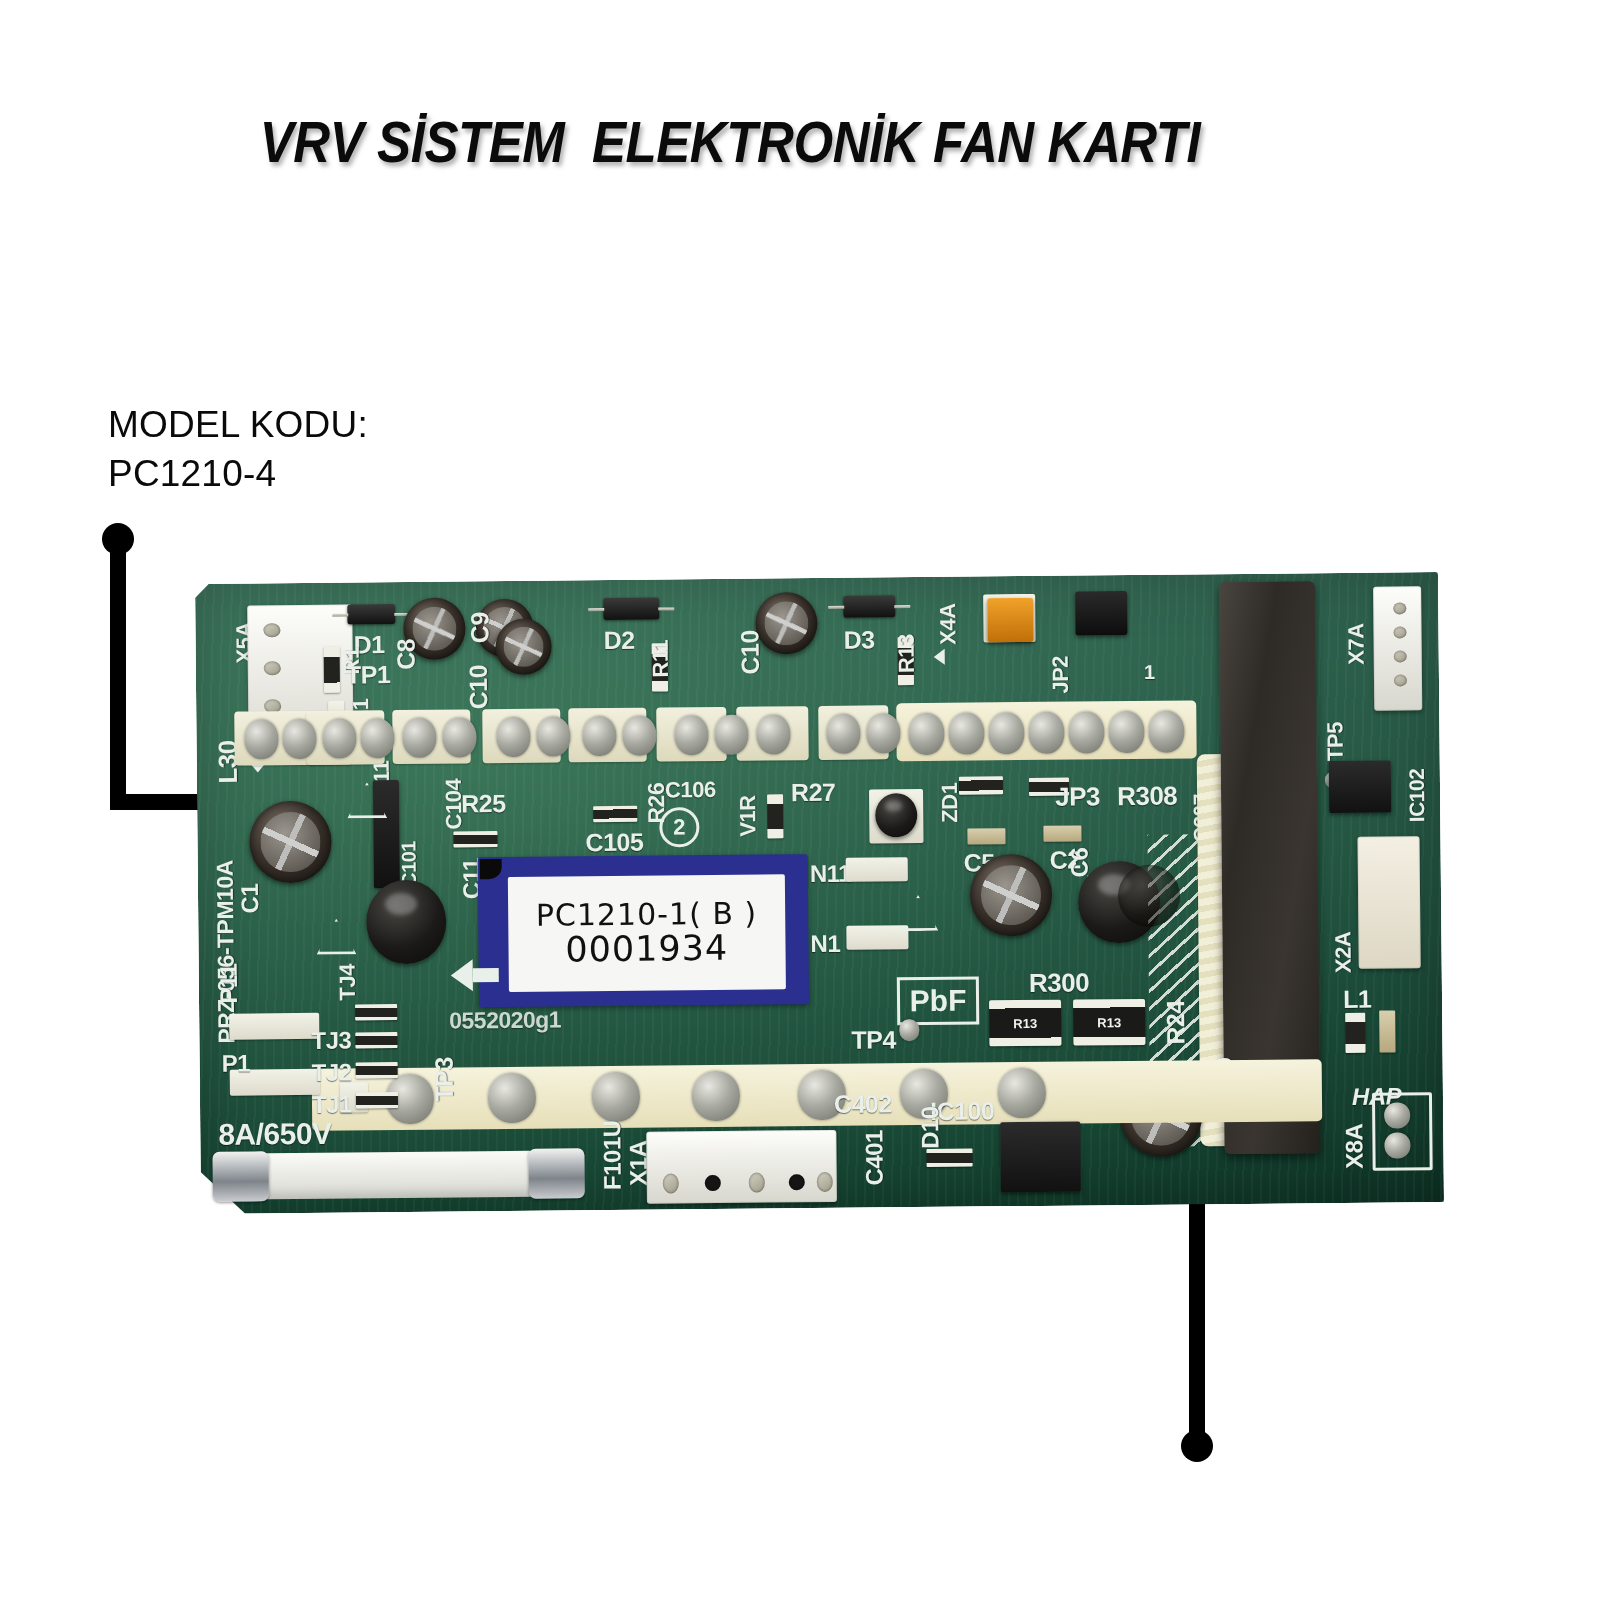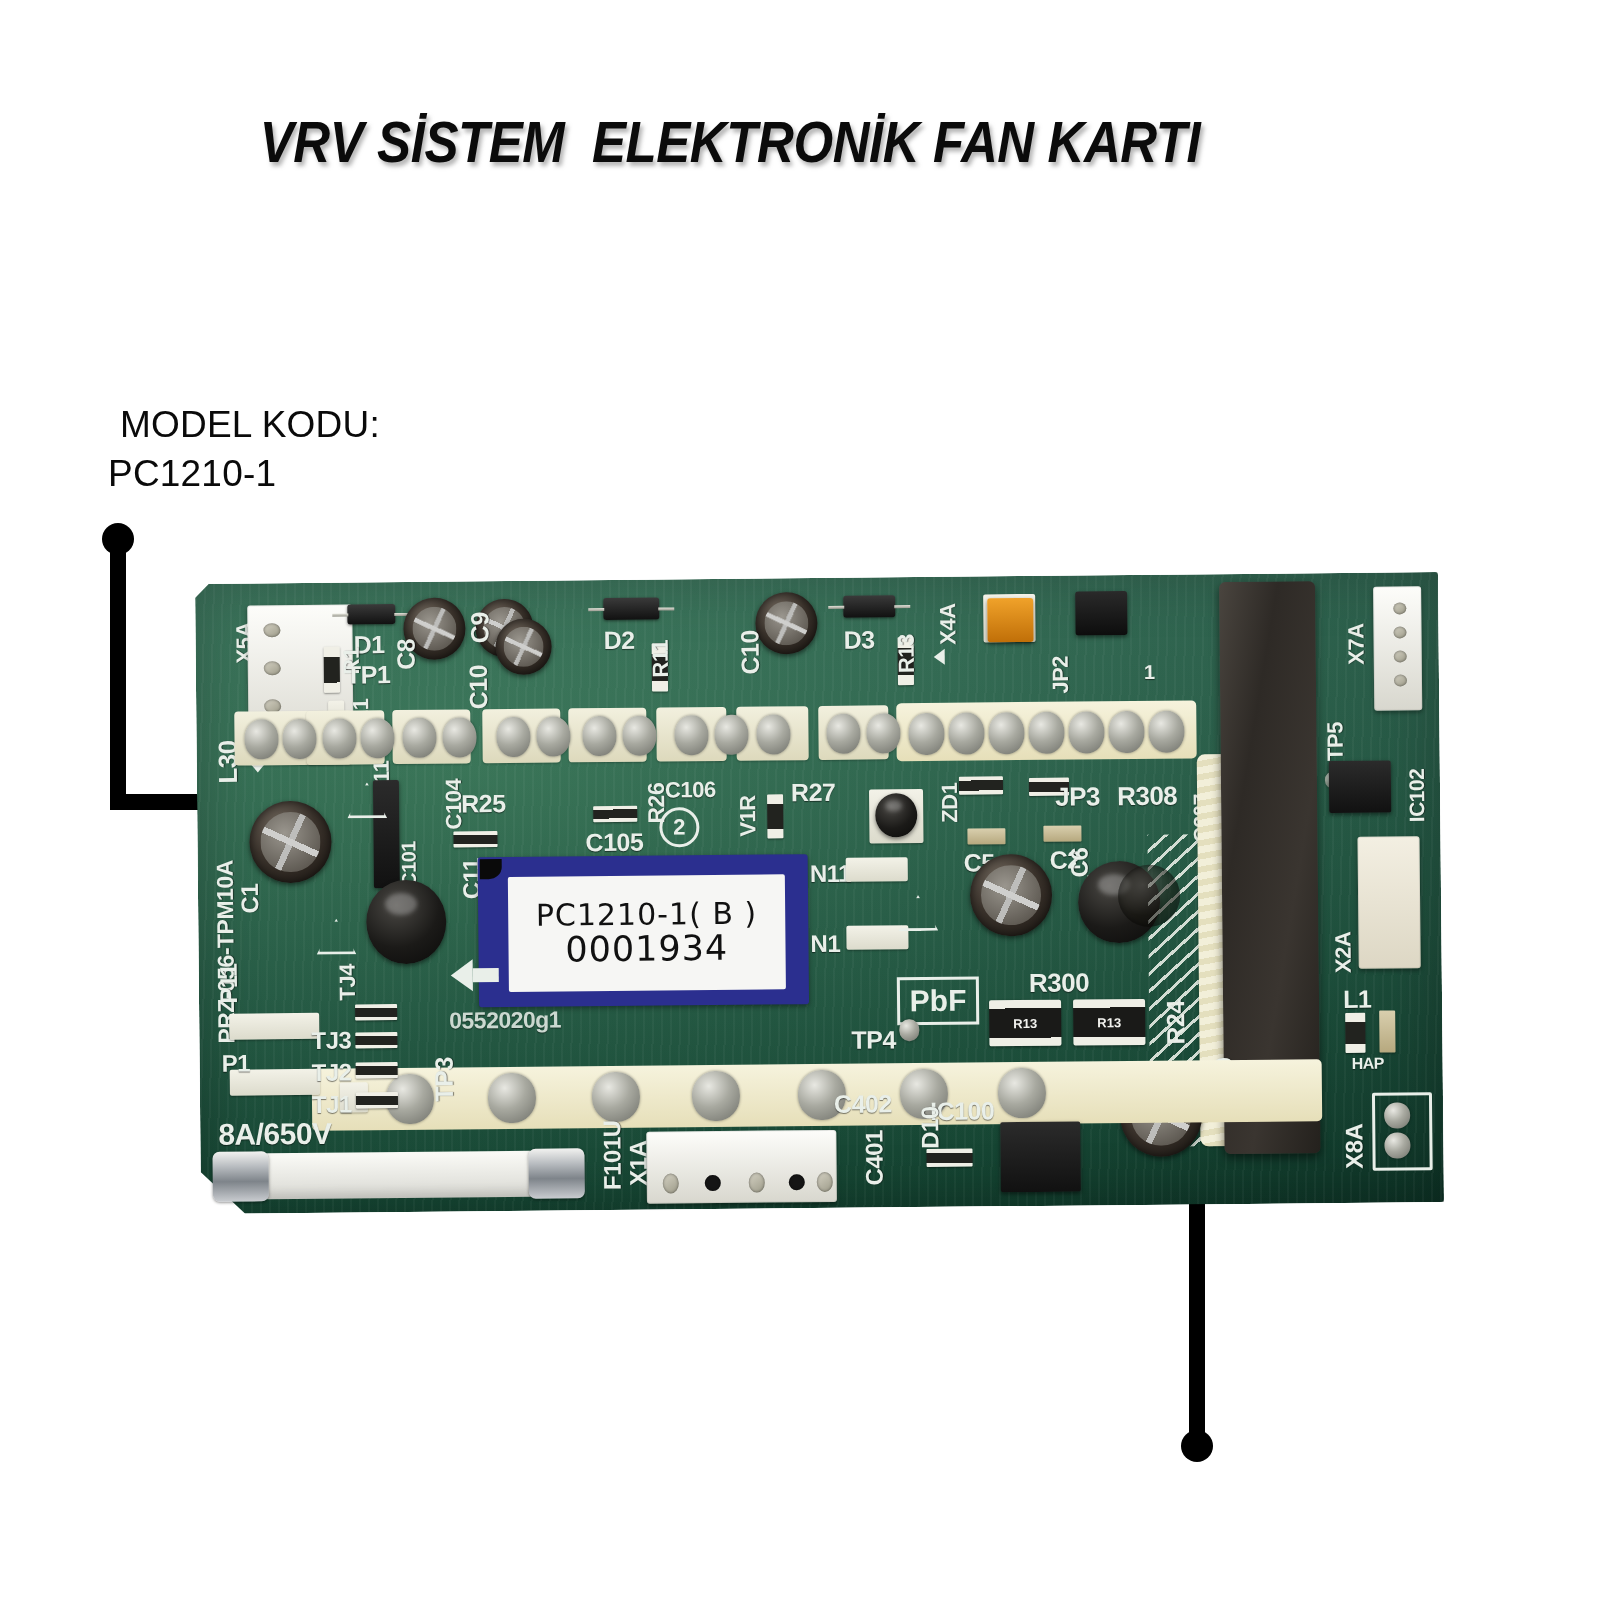"MODEL KODU:" .callout .l1 { margin-left: 12px -> none }
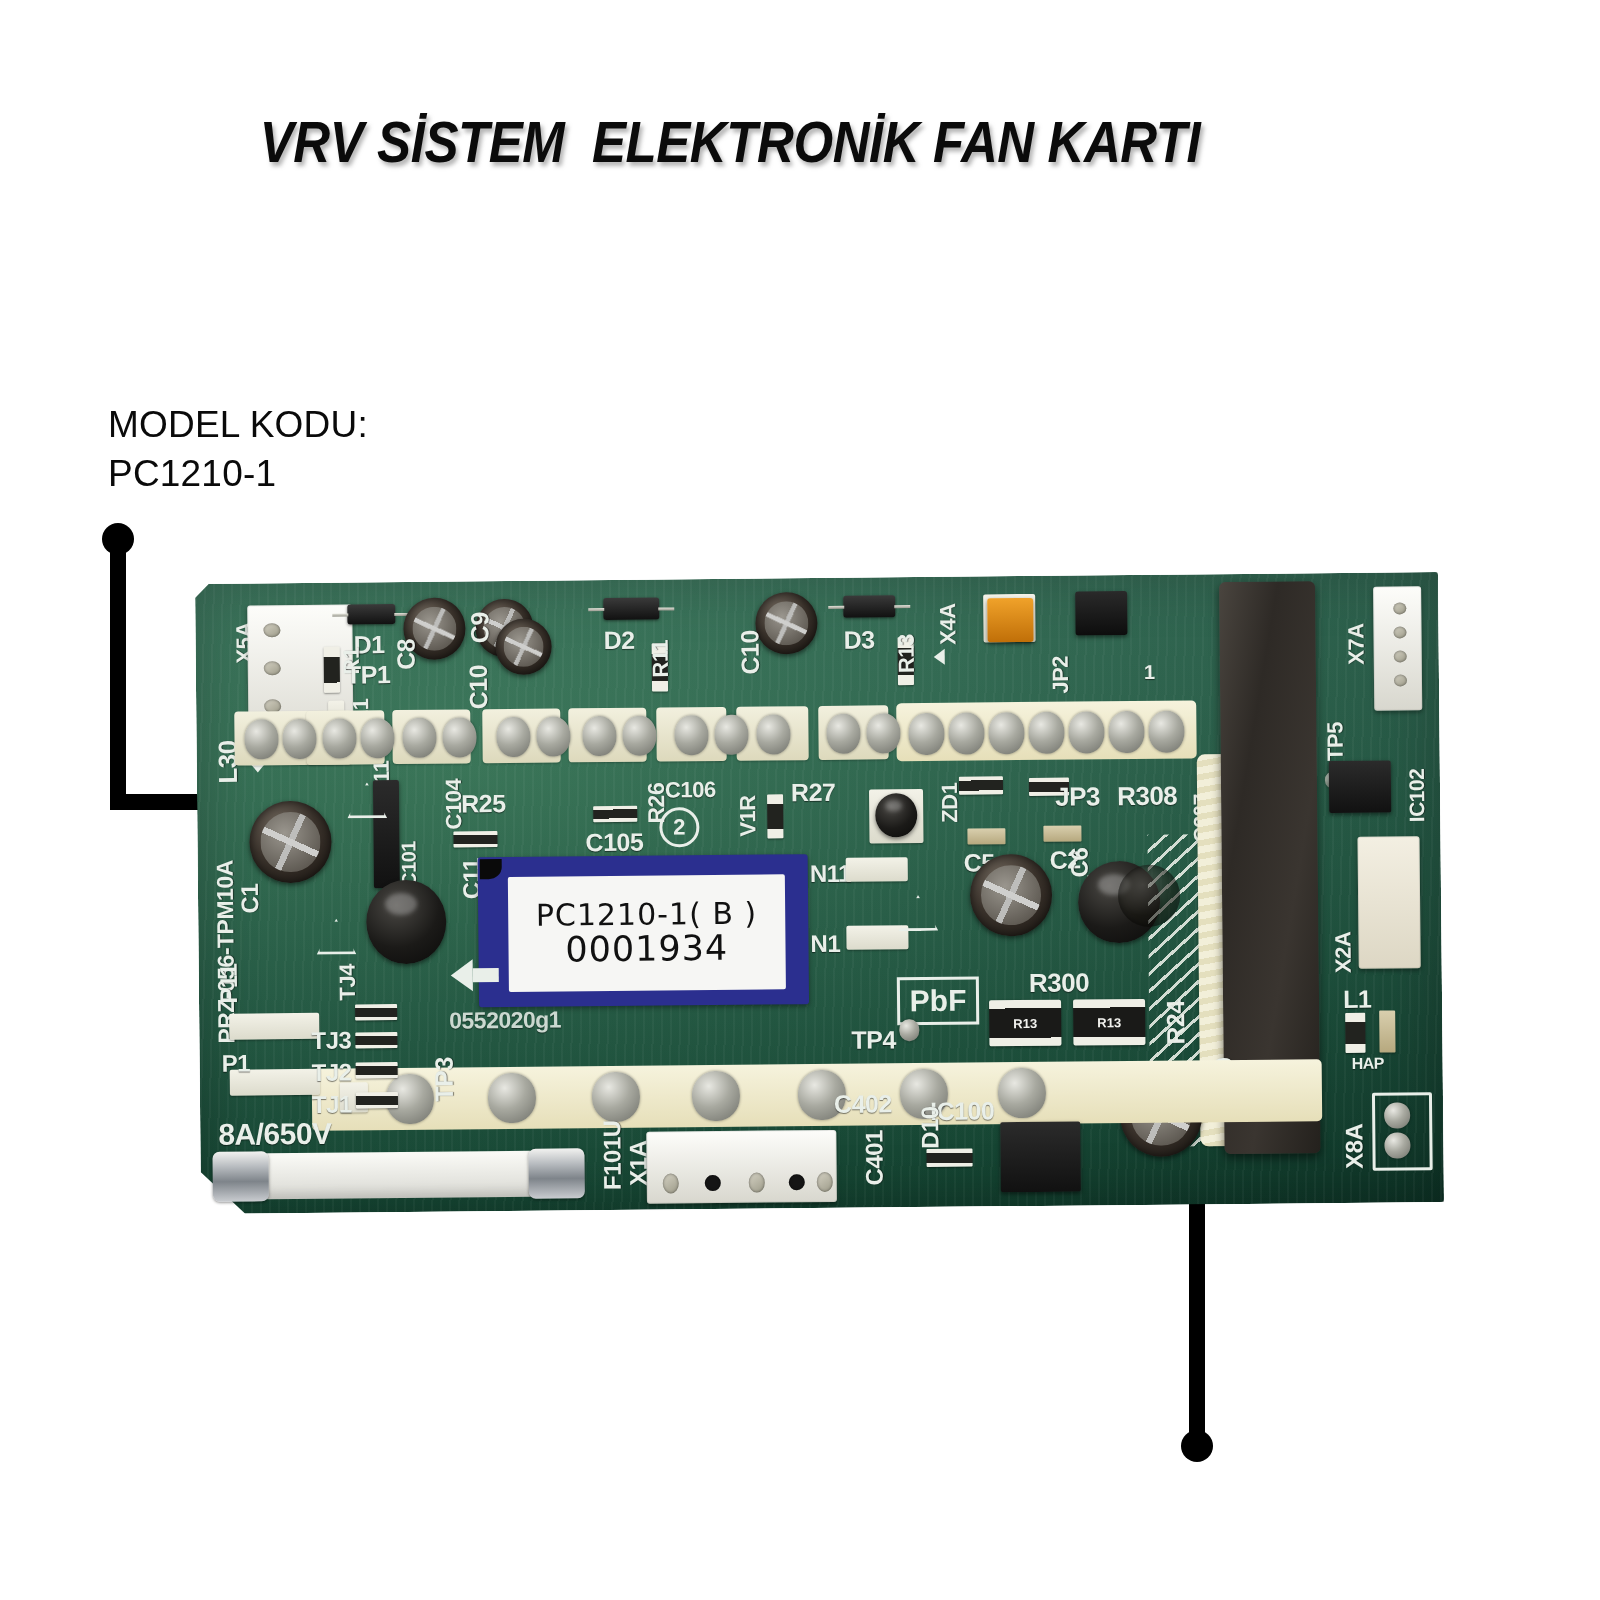"PC1210-1" span.l2 { text: PC1210-1 -> PC1210-4 }
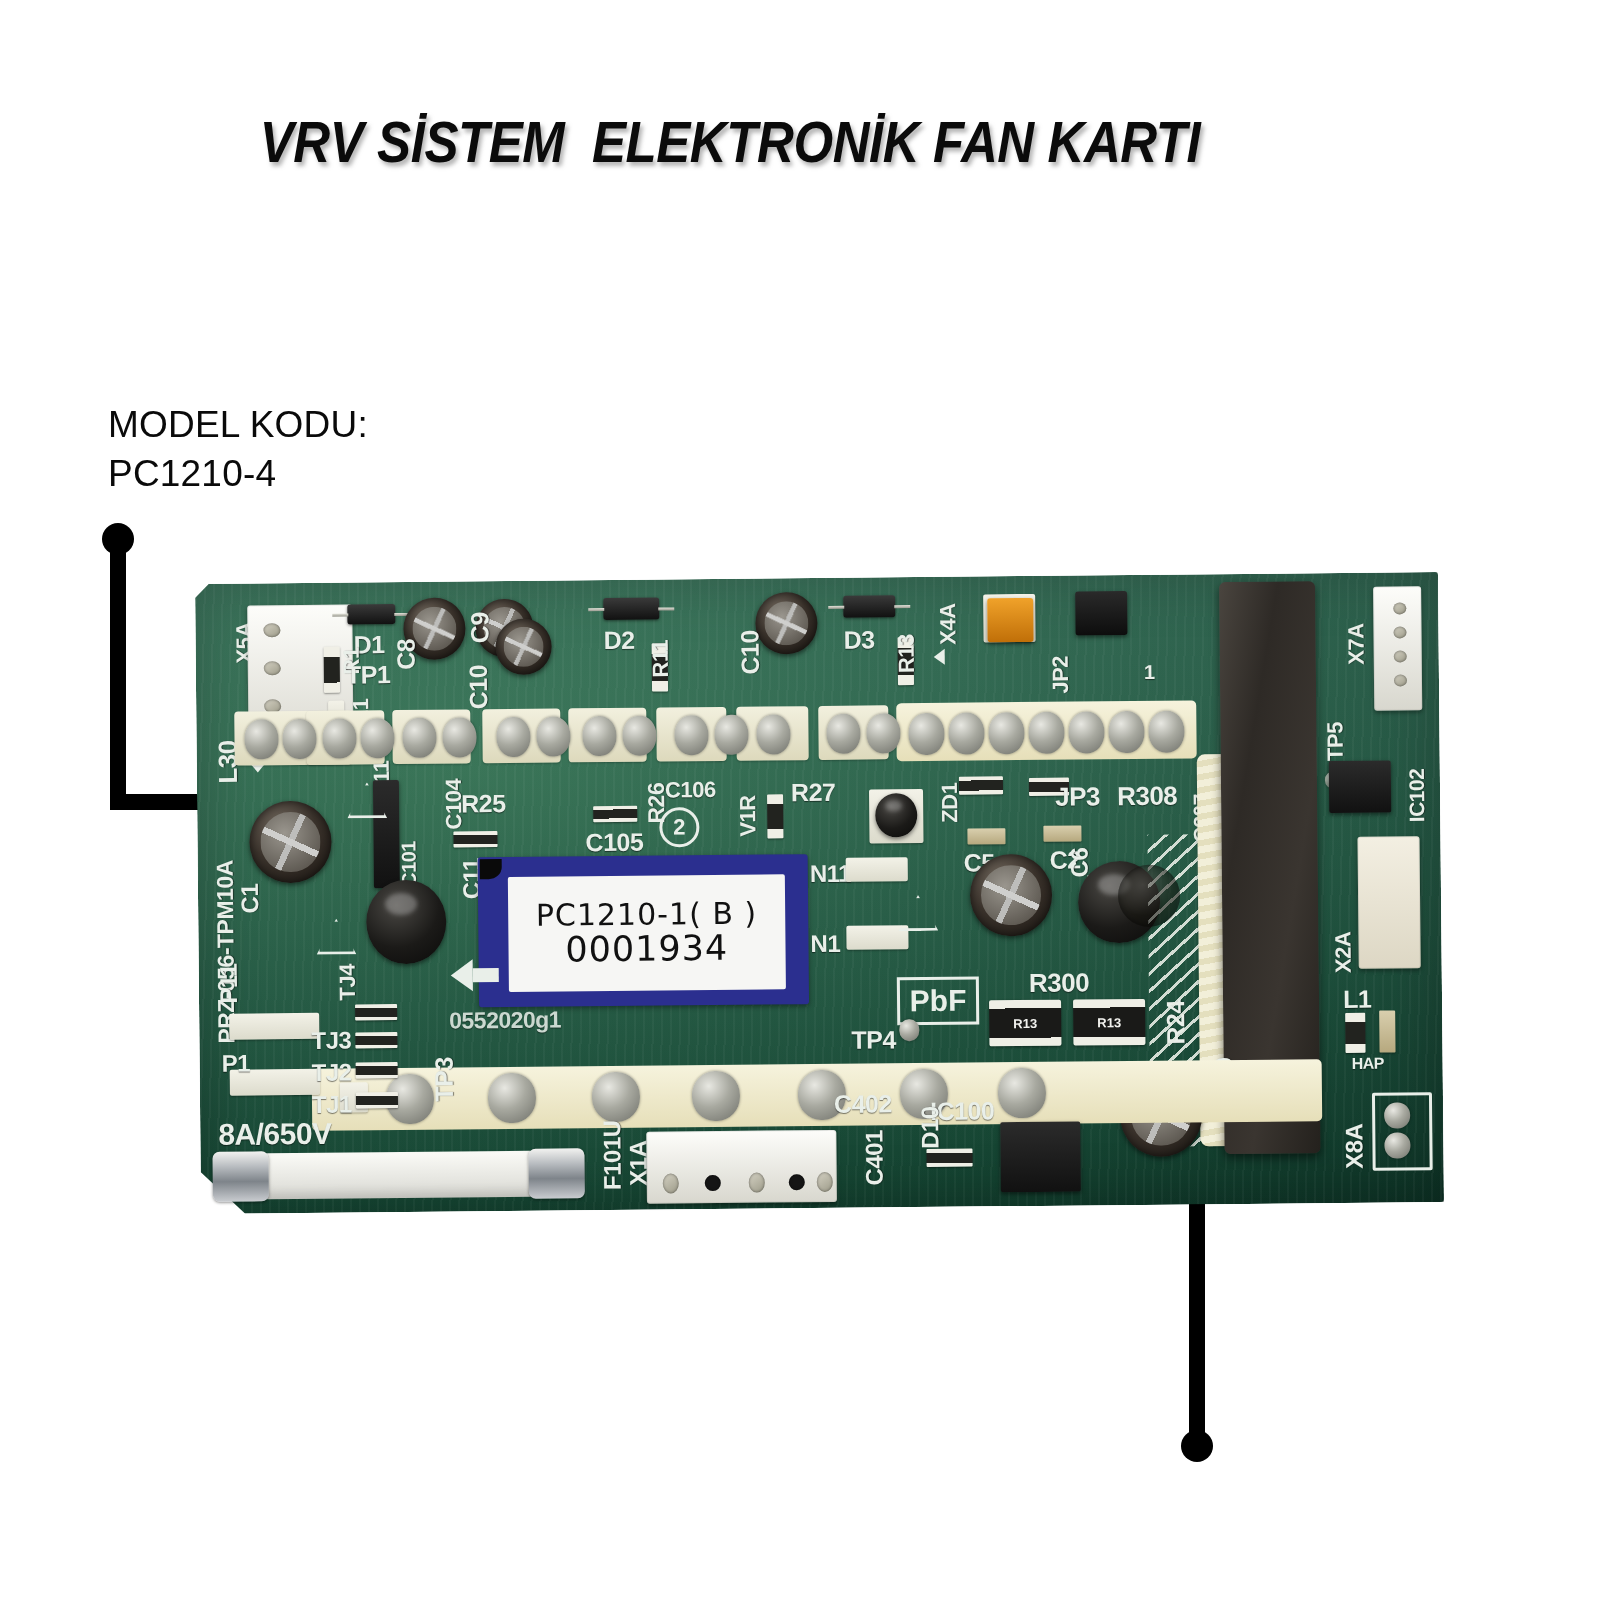"HAP" div.silk { font-size: 16px -> 24px; font-style: none -> italic; top: 482px -> 510px }
